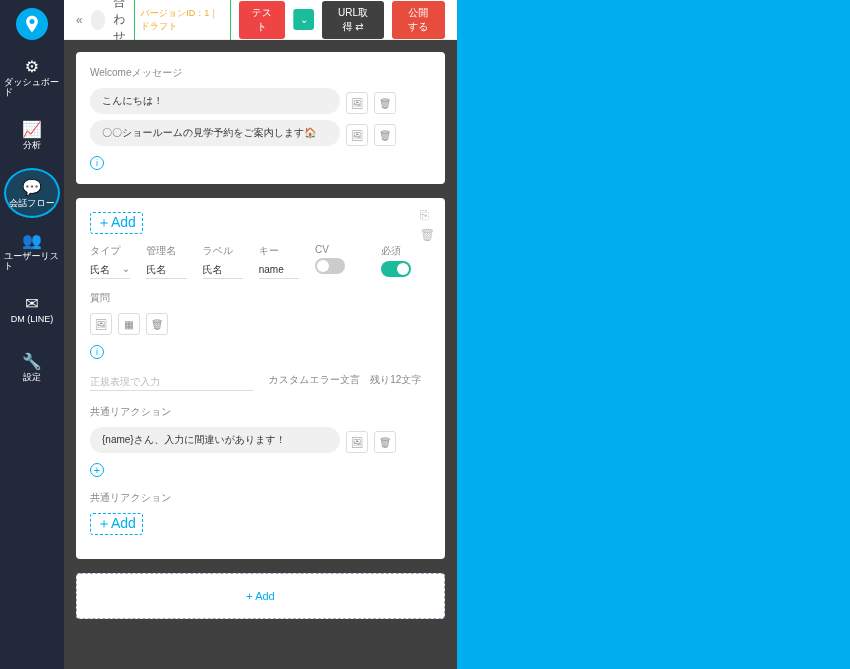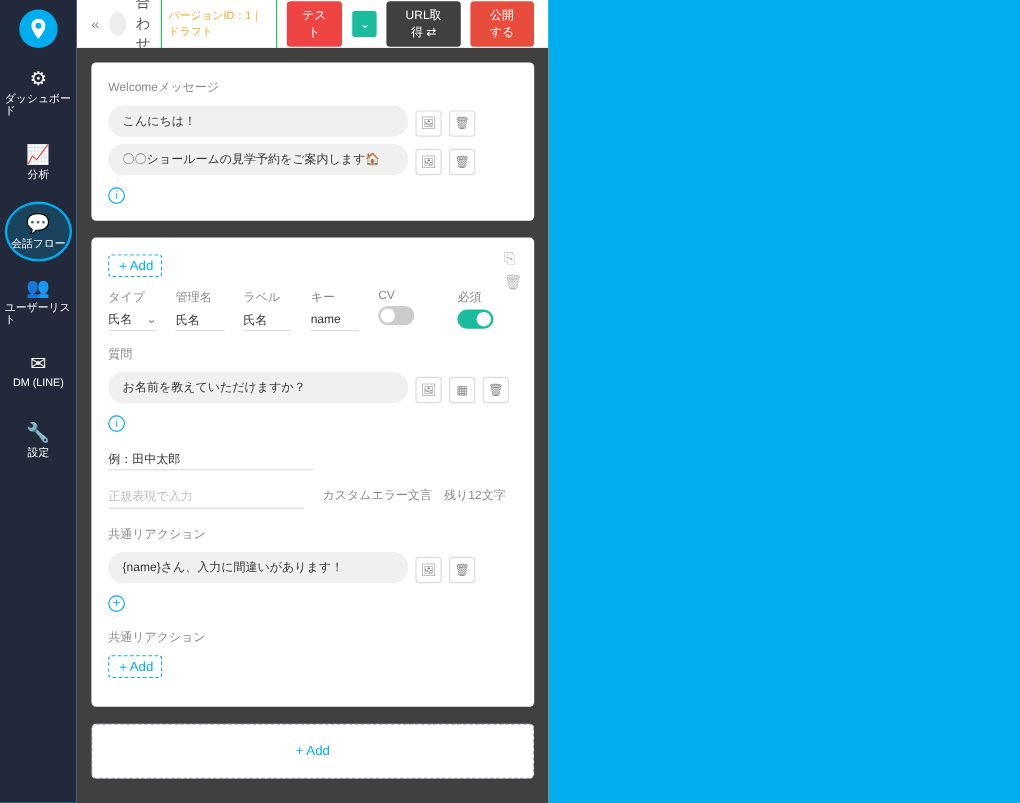"＋Add" .add-badge { font-size: 11px -> 14px }
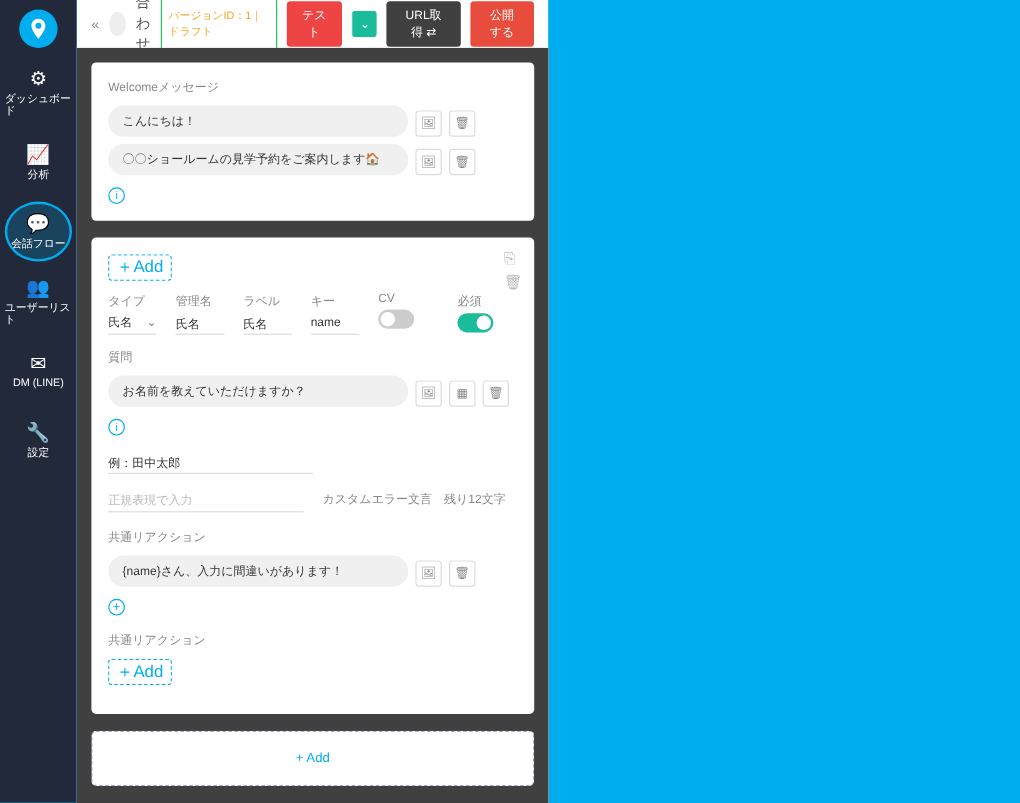"お名前を教えていただけますか？" div.msg-bubble { html: <div>お名前を教えていただけますか？</div> -> none }
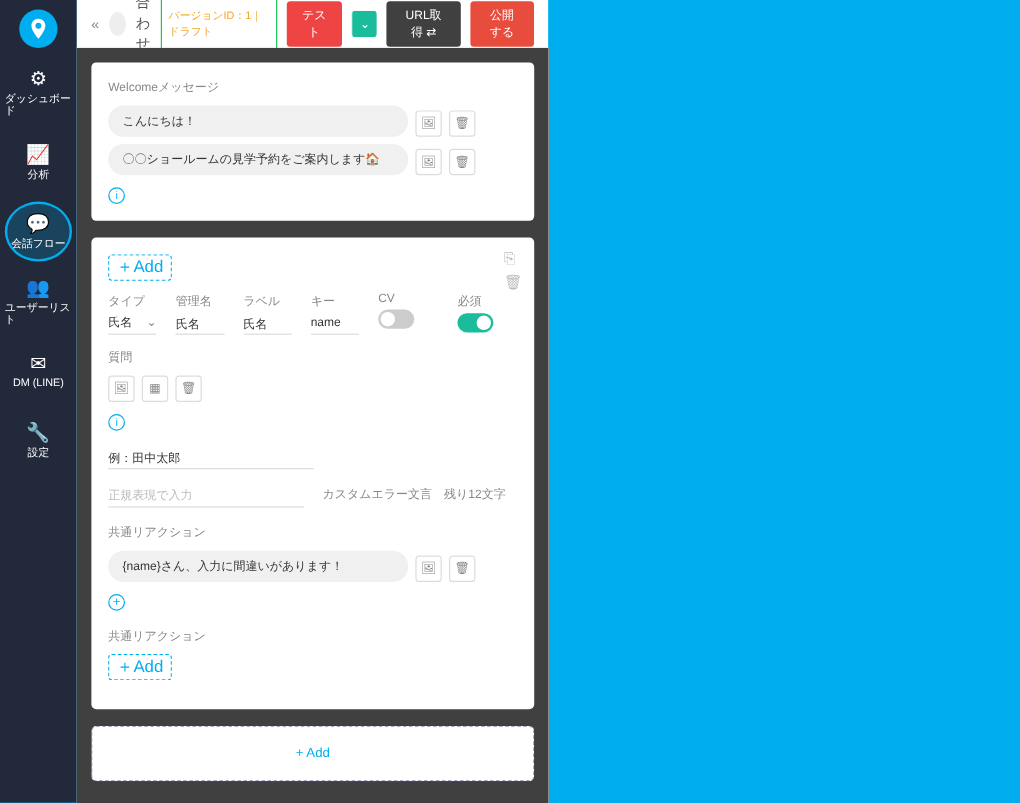"例：田中太郎" input.form-input { html: <input> -> none }
